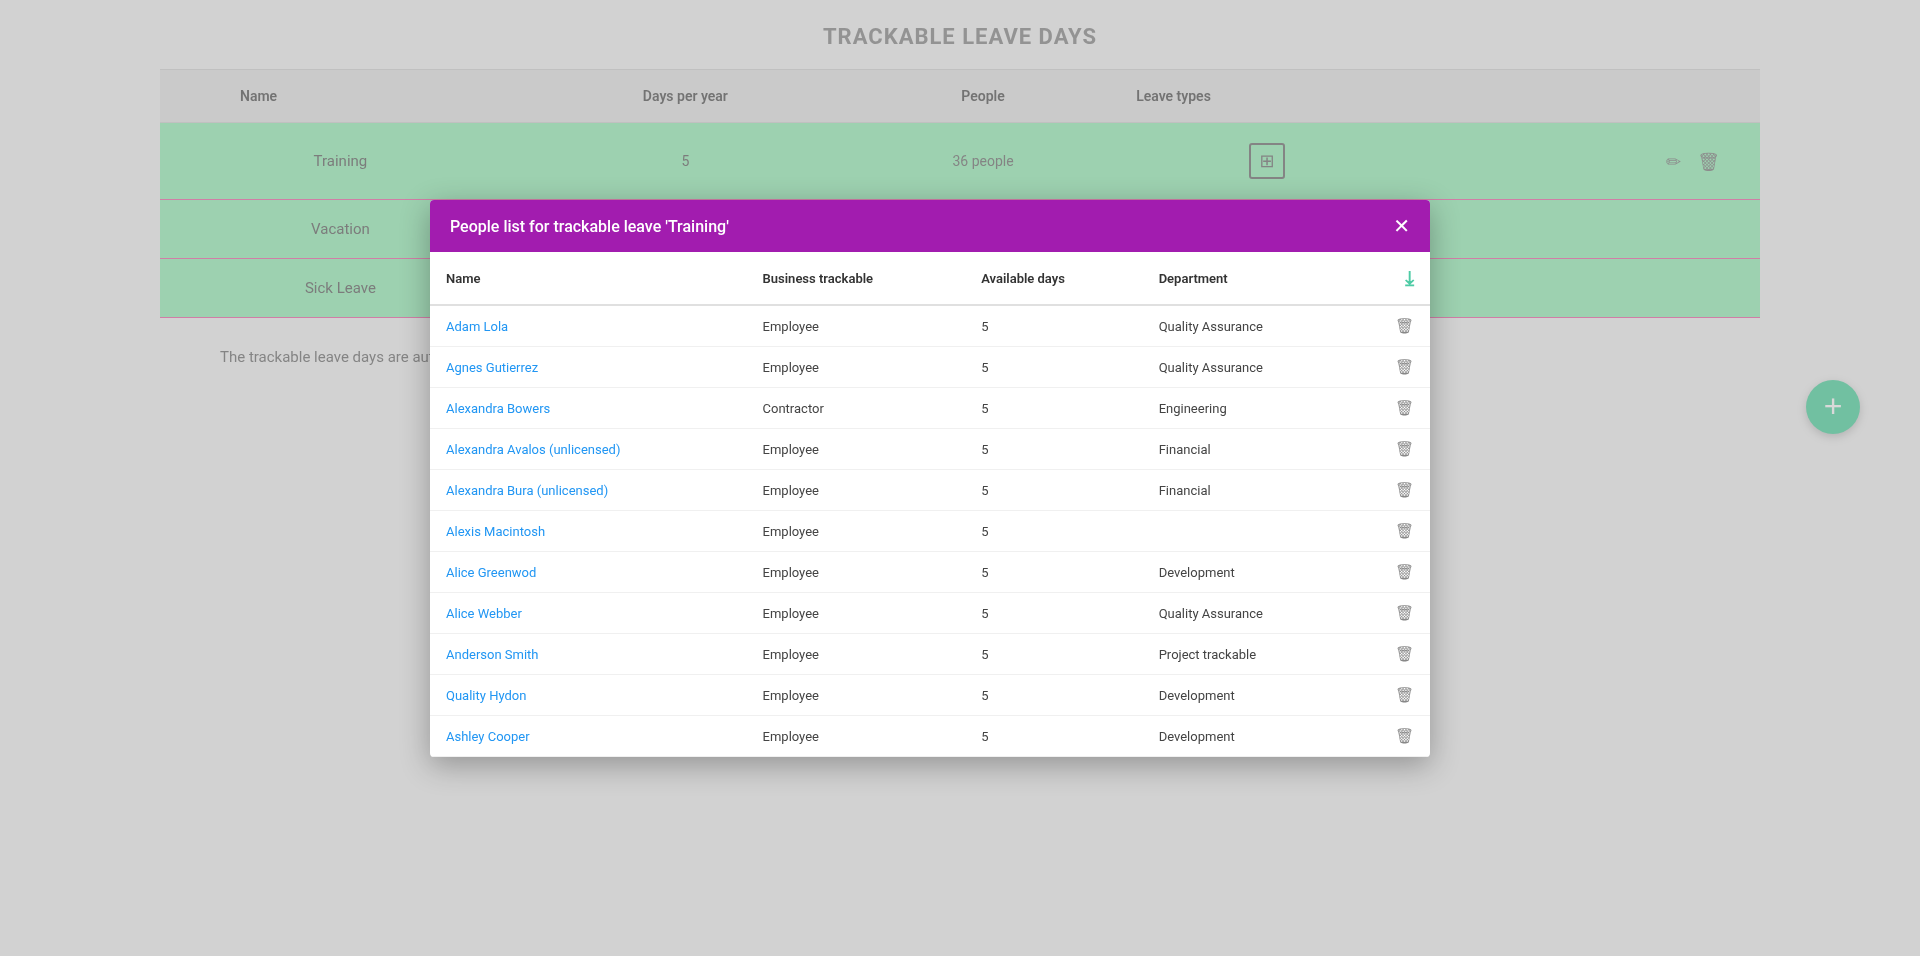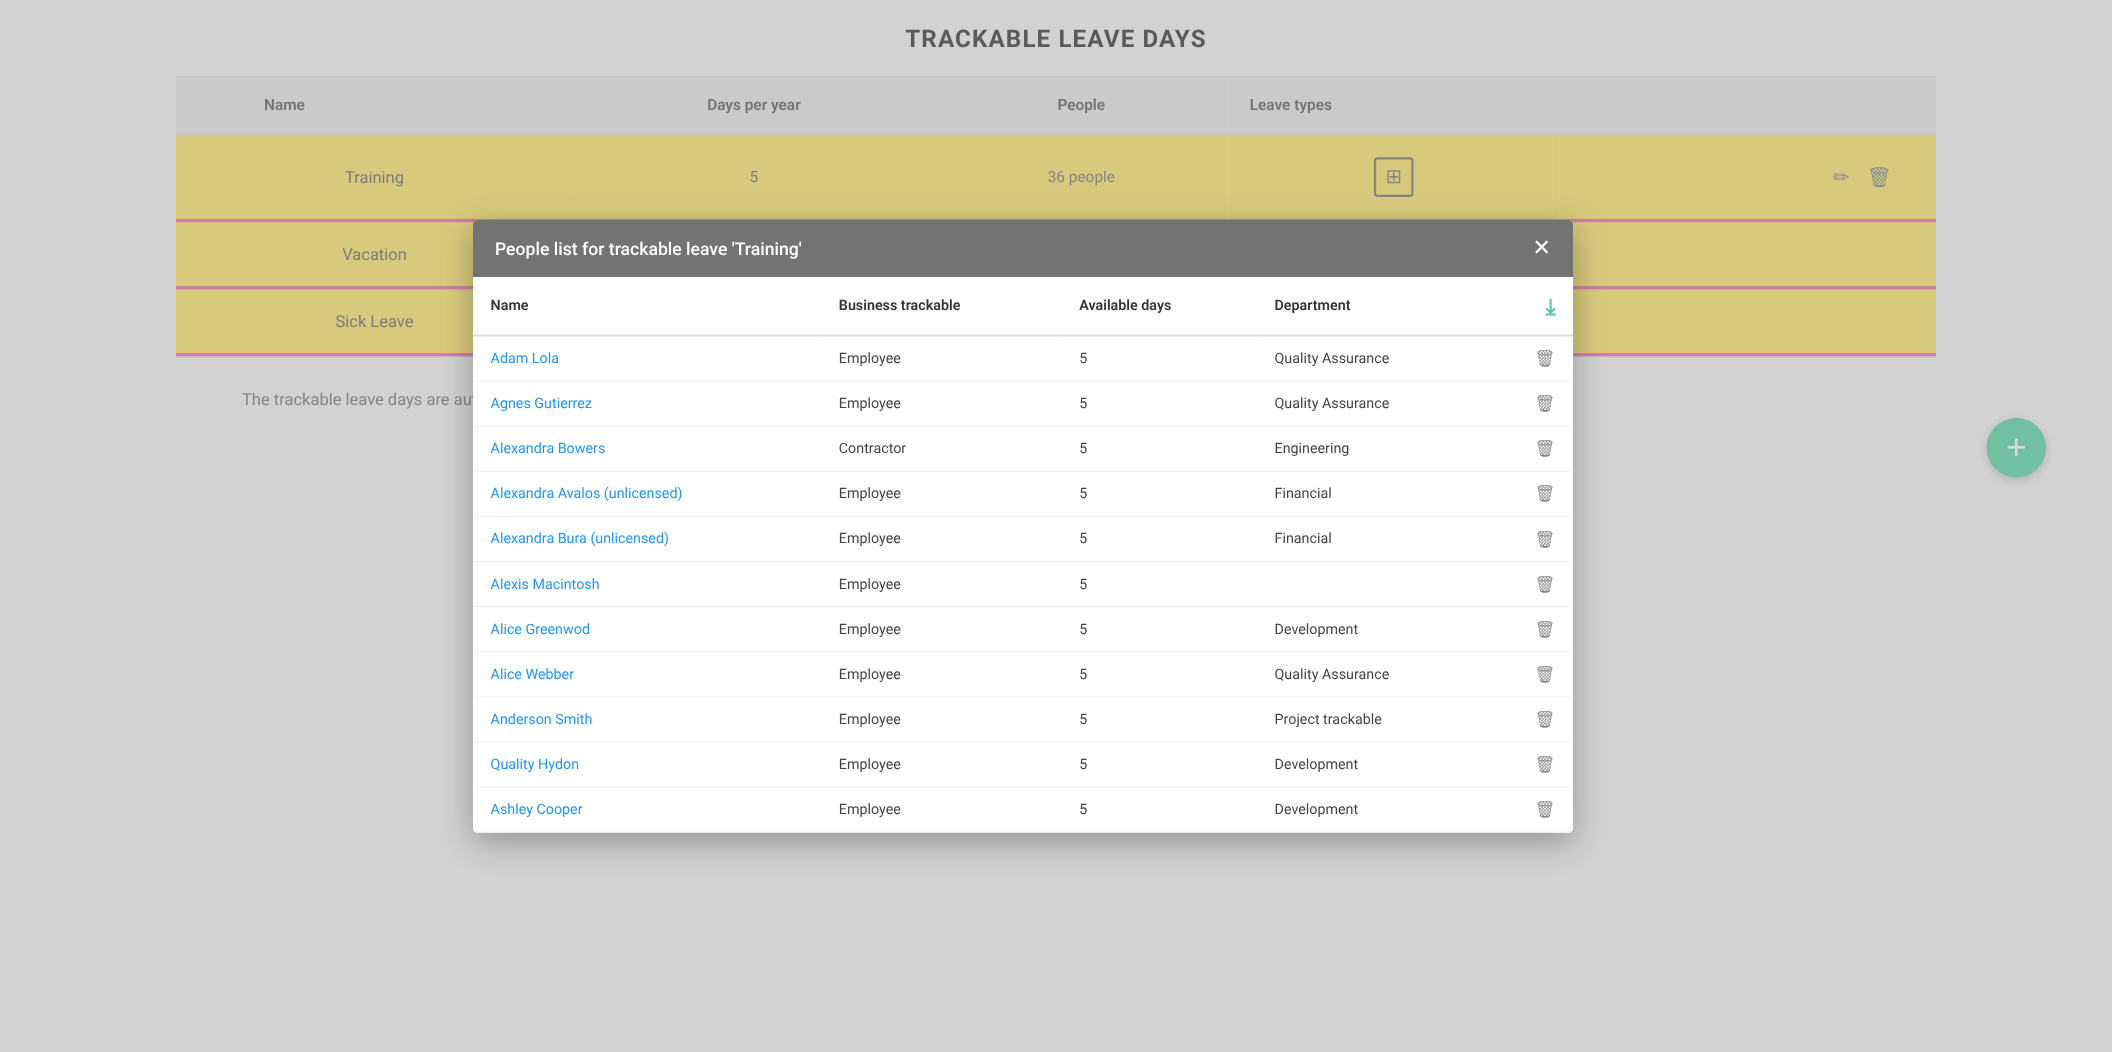"TRACKABLE LEAVE DAYS" .page-title { color: #000000 -> #737373 }
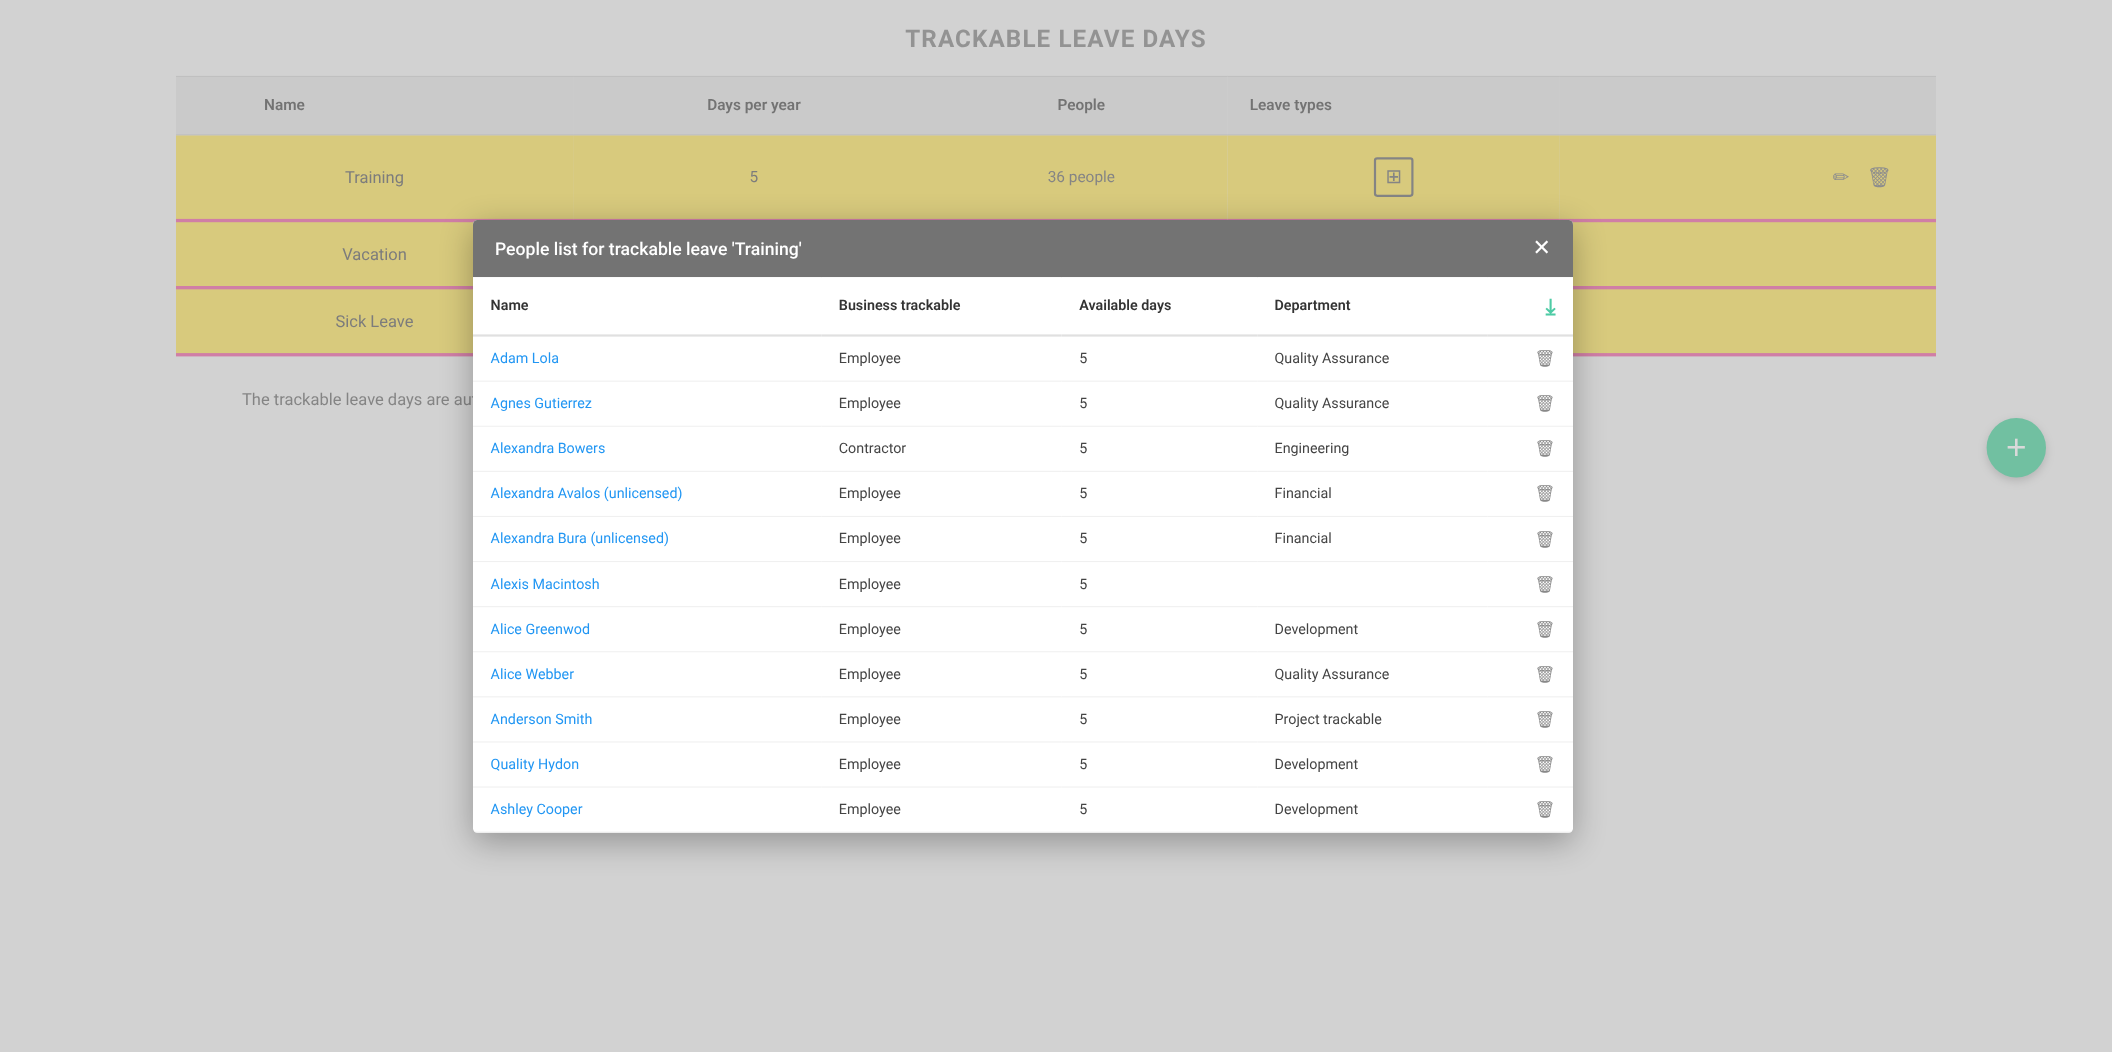"Training" .main-table tbody tr { background: #fde047 -> #86efac; border-bottom: 3px solid #ec4899 -> 1px solid #ec4899 }
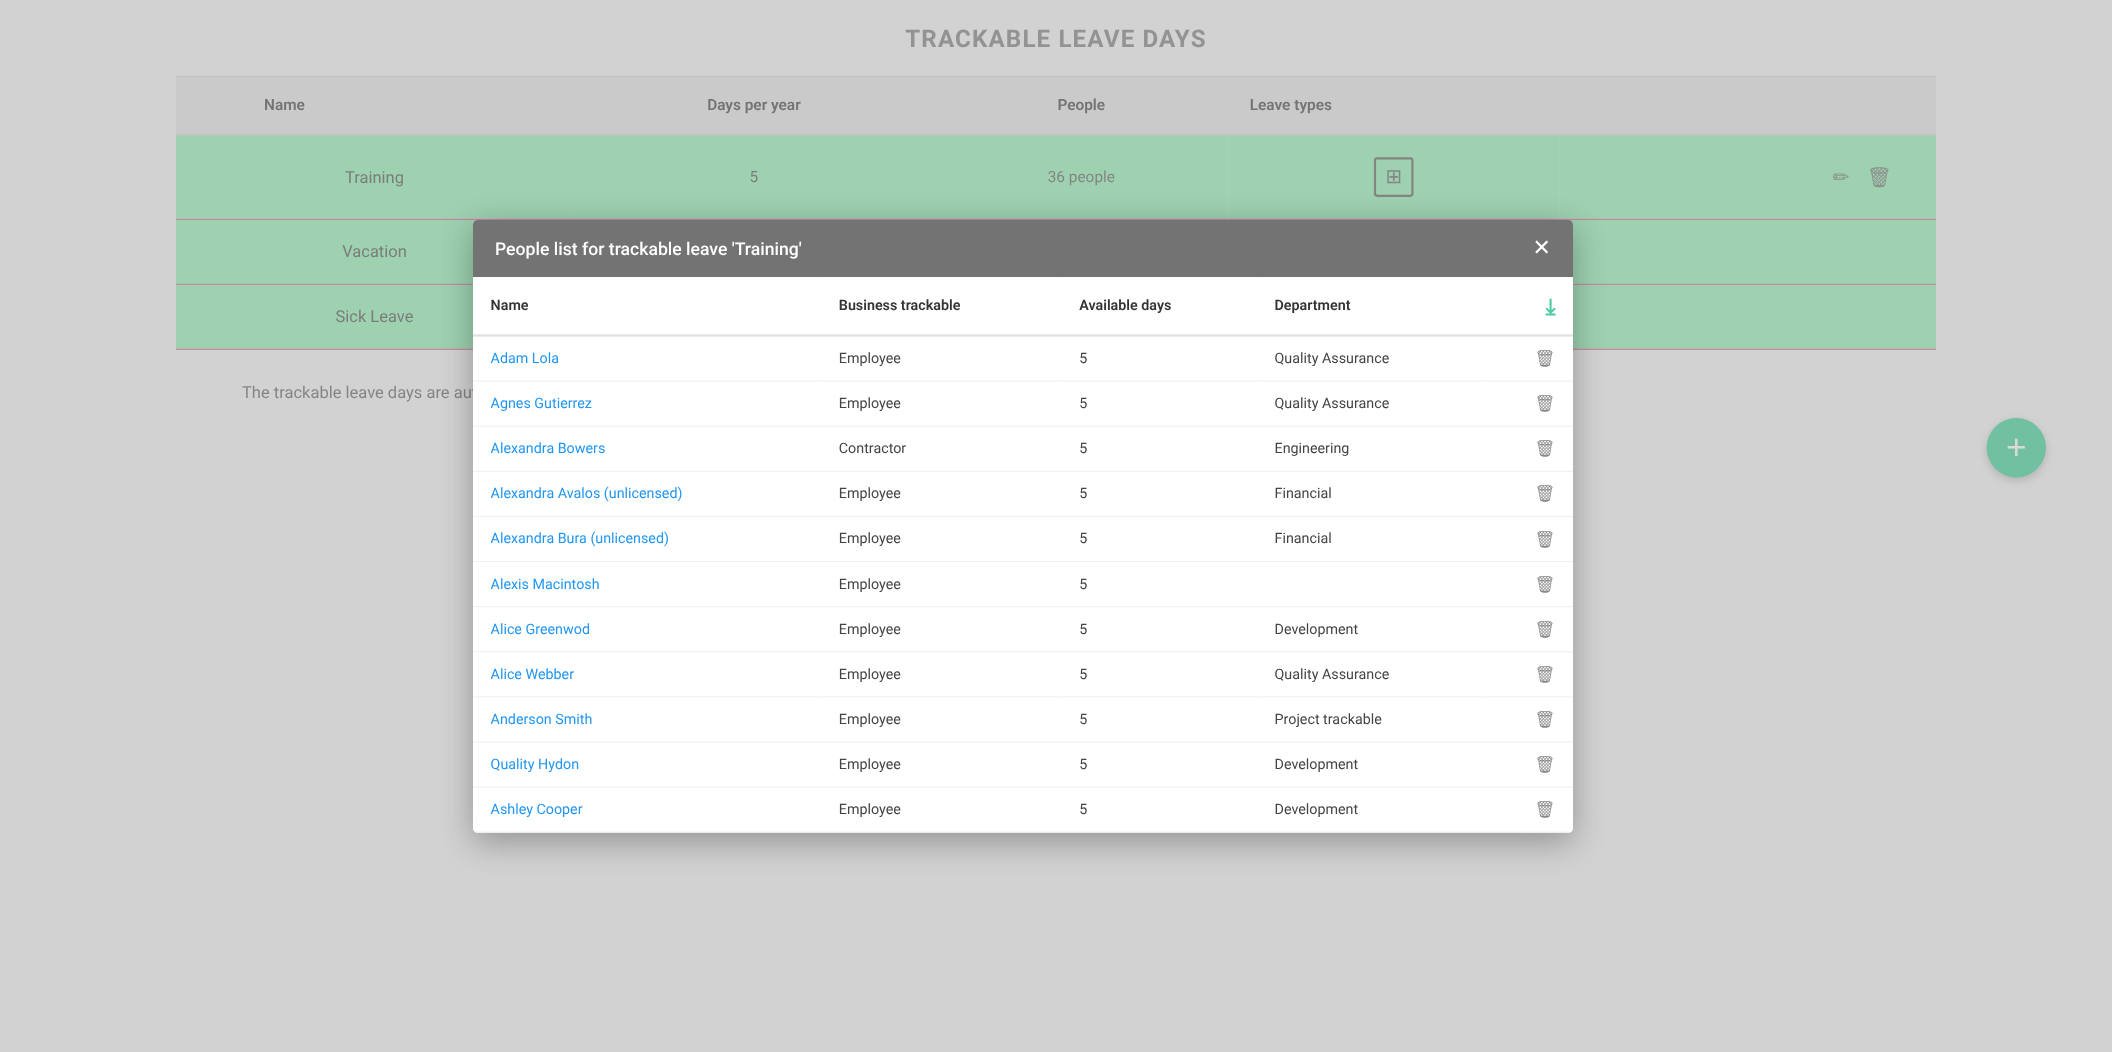"People list for trackable leave" .modal-header { background: #737373 -> #a21caf }
